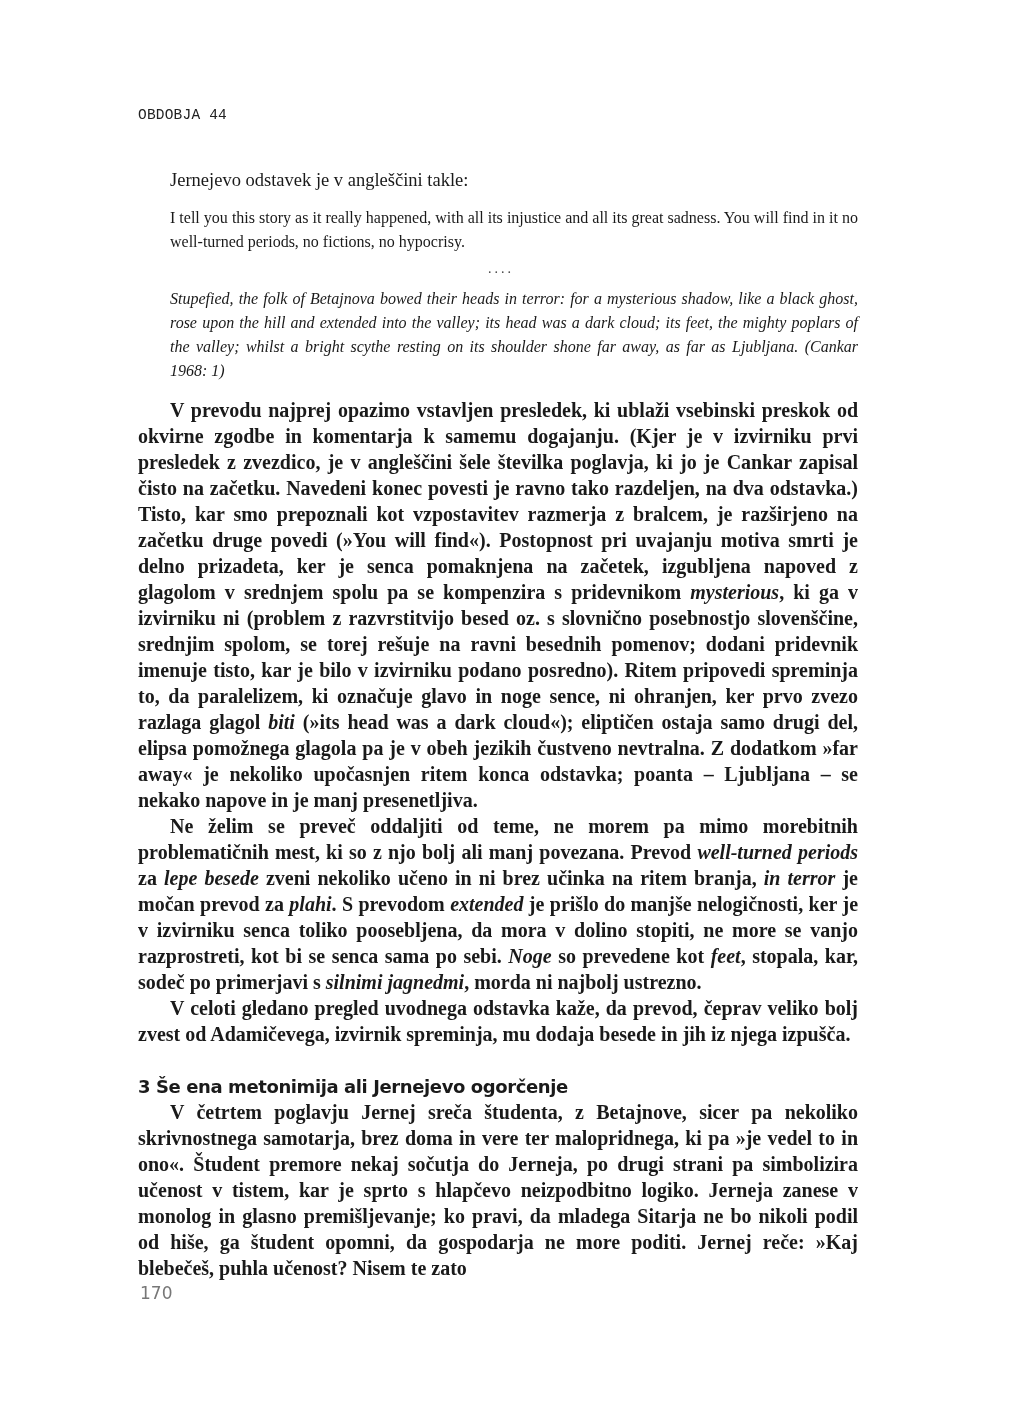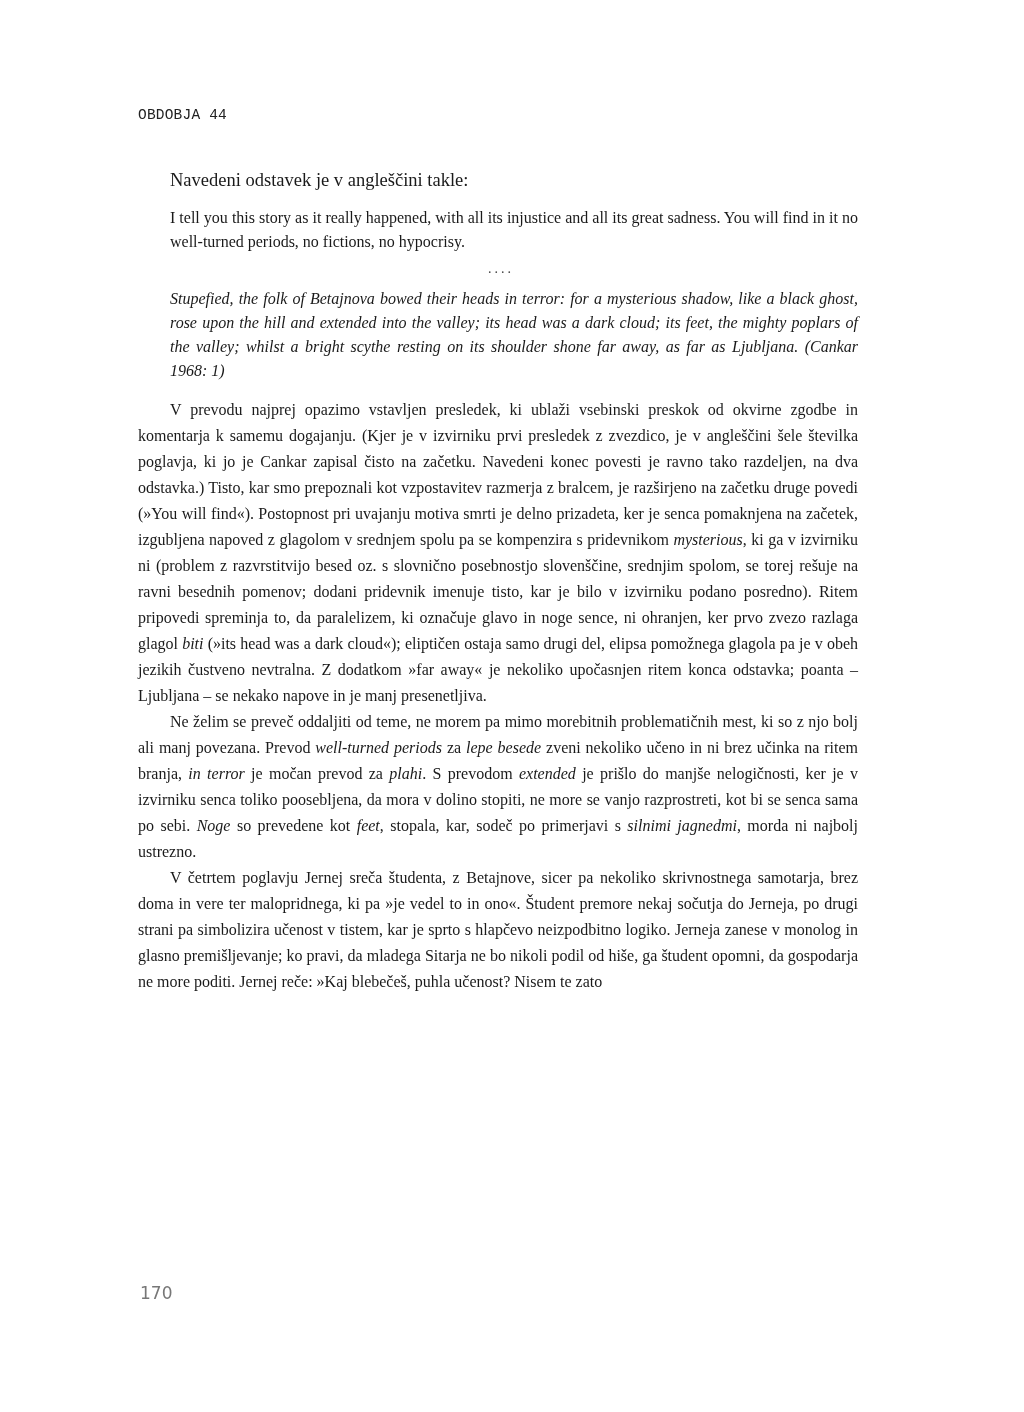"Navedeni odstavek je v angleščini" p.intro { text: Navedeni -> Jernejevo }
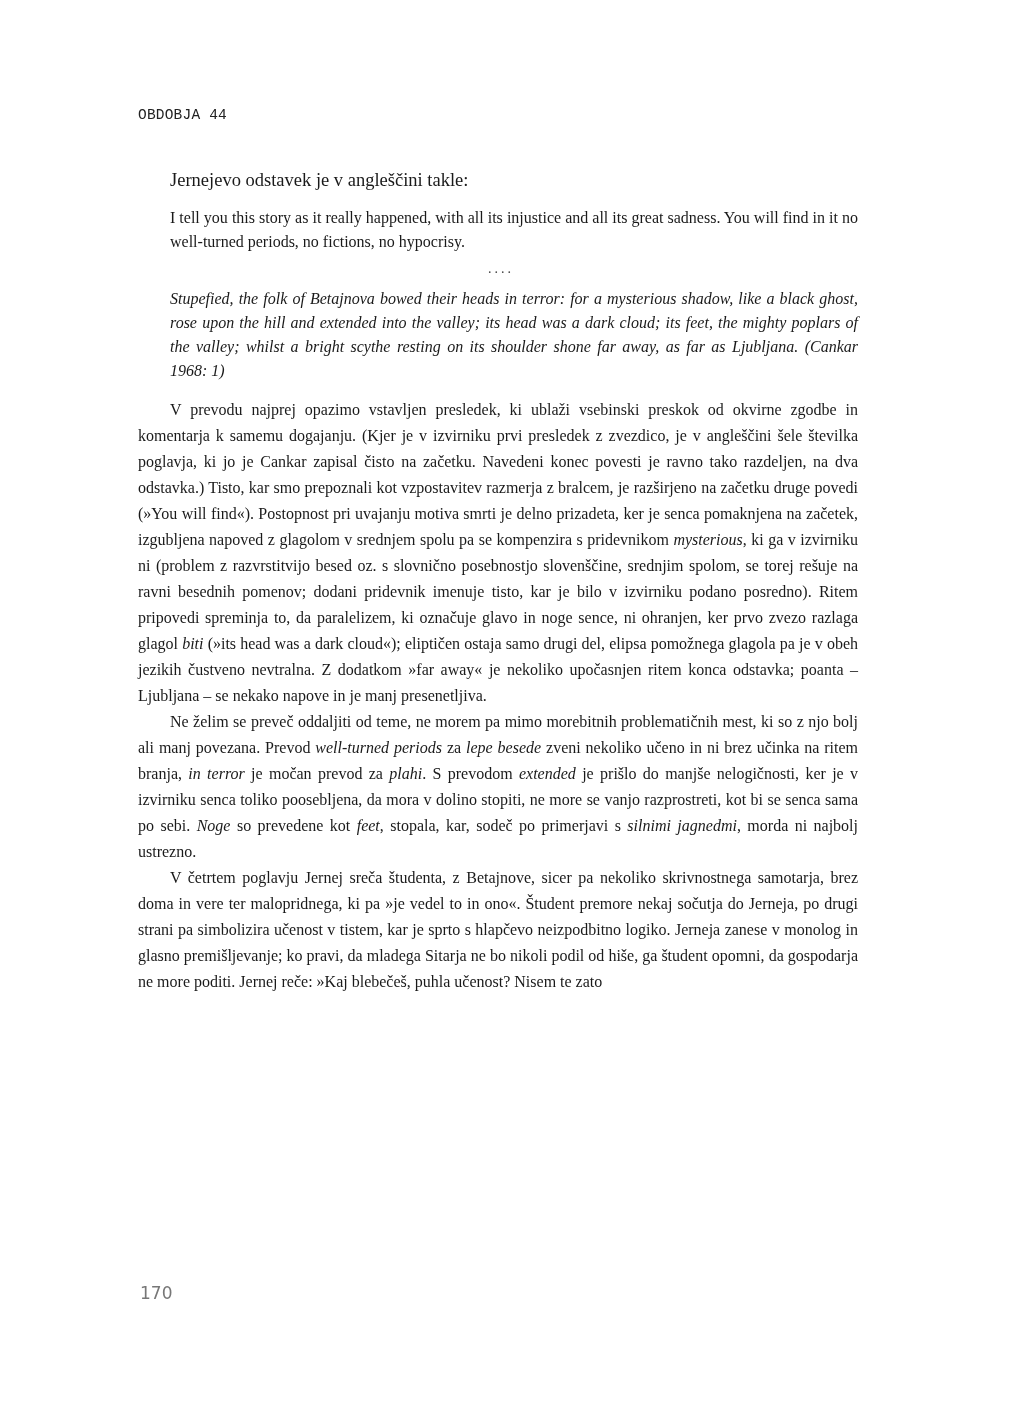"V prevodu najprej opazimo vstavljen" .para { font-size: 16px -> 20px; font-weight: none -> bold }
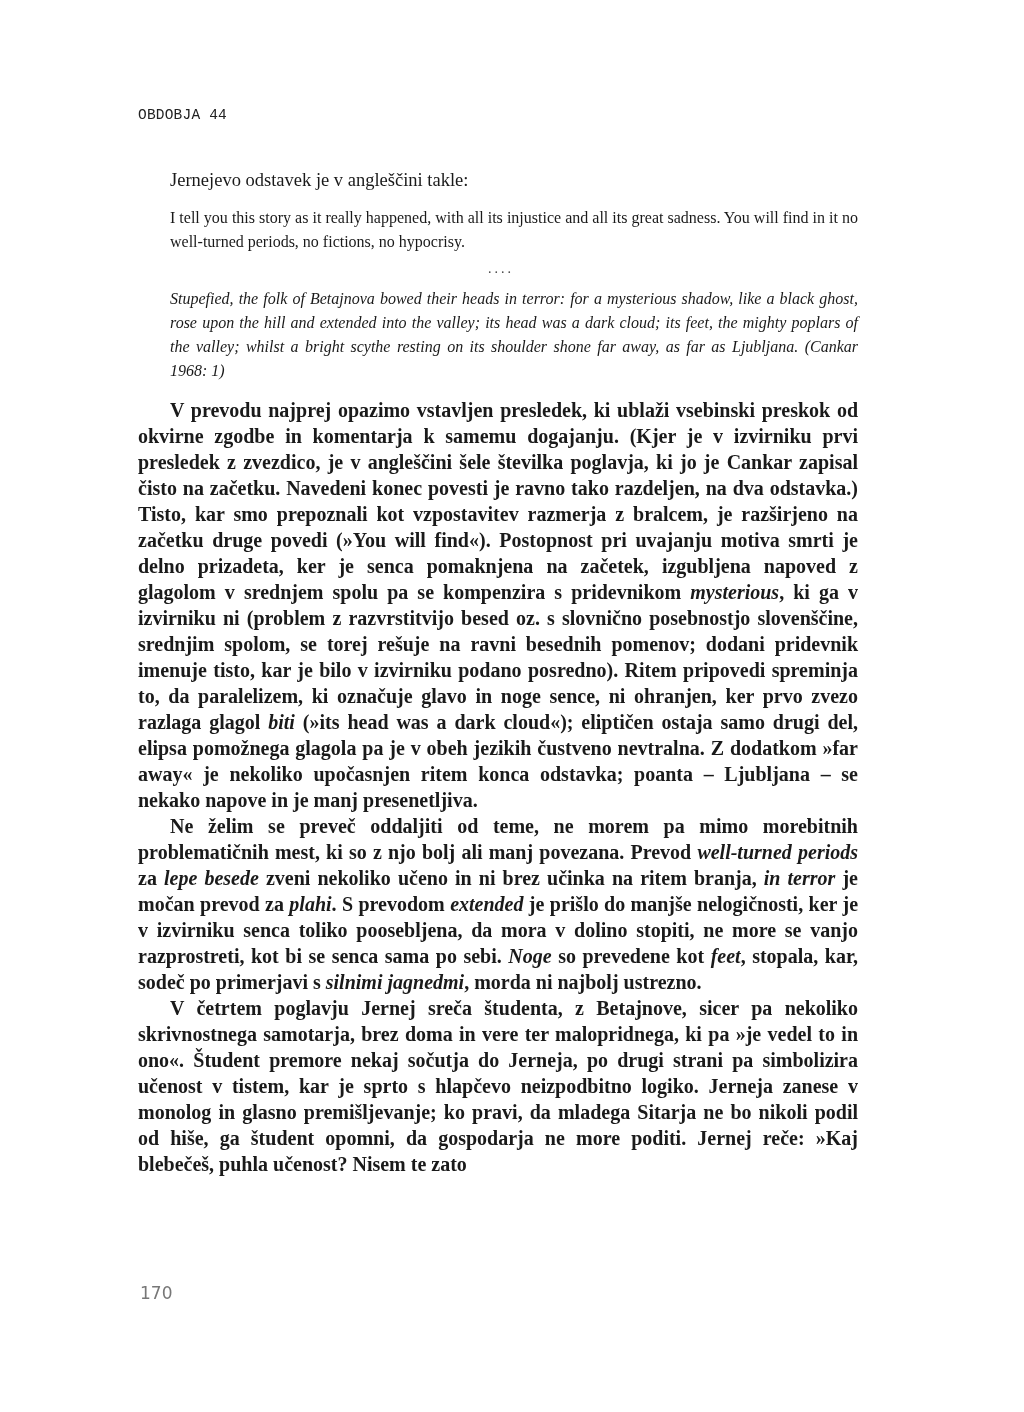"V celoti gledano pregled uvodnega" p.para { html: none -> <p>V celoti gledano pregled uvodnega odstavka kaže, da prevod, čeprav veliko bolj zvest od Adamičevega, izvirnik spreminja, mu dodaja besede in jih iz njega izpušča.</p> }
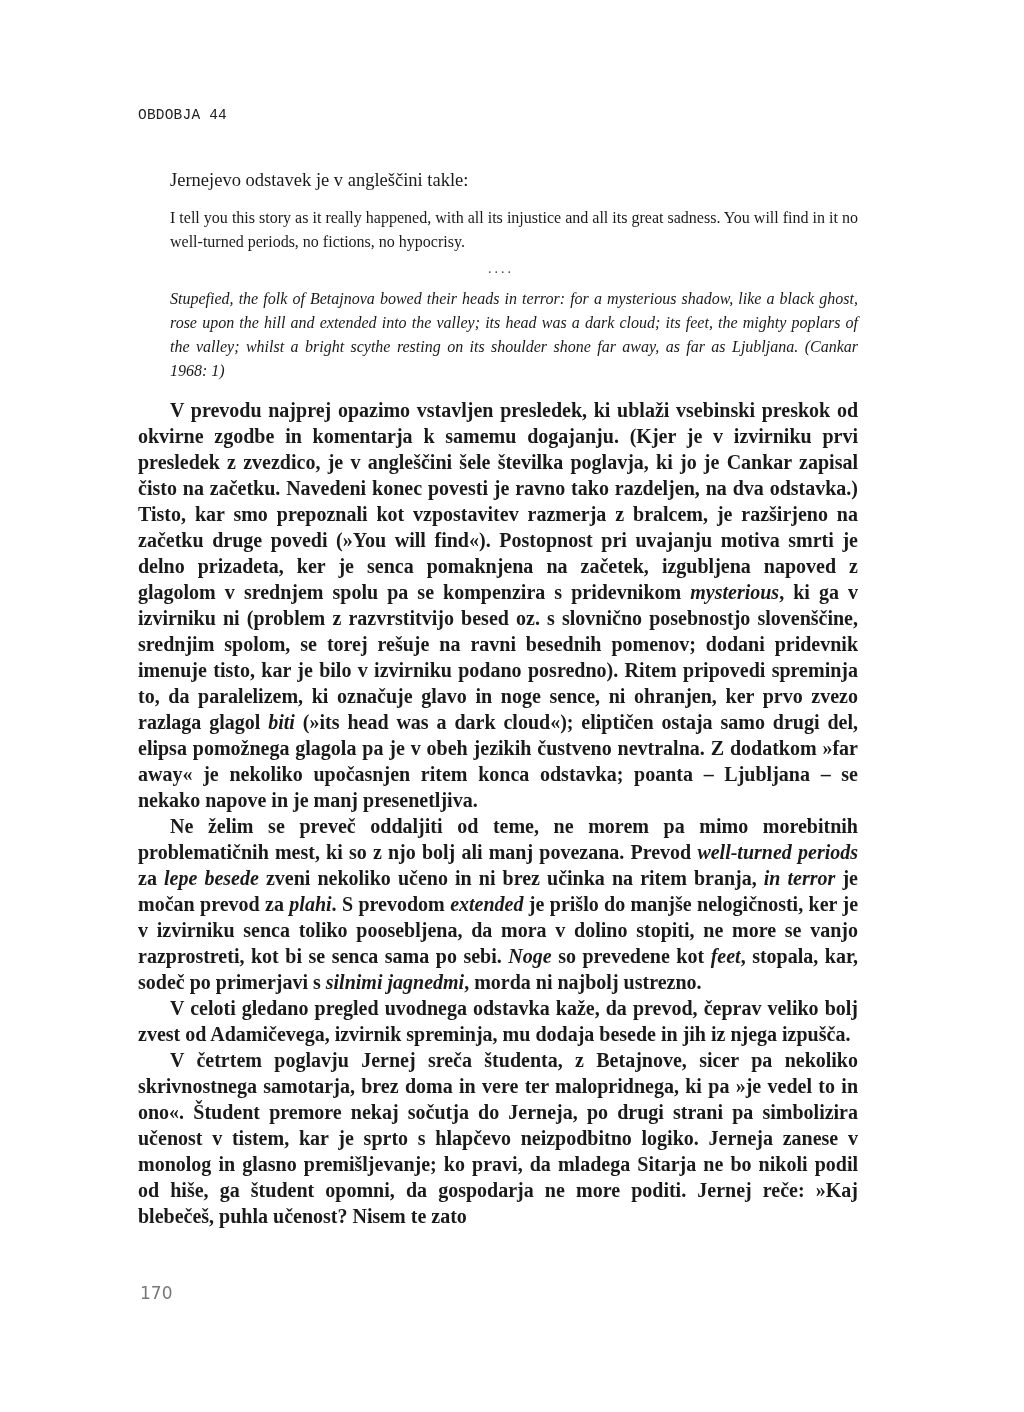"3 Še ena metonimija ali" h3.heading { html: none -> <h3>3 Še ena metonimija ali Jernejevo ogorčenje</h3> }
